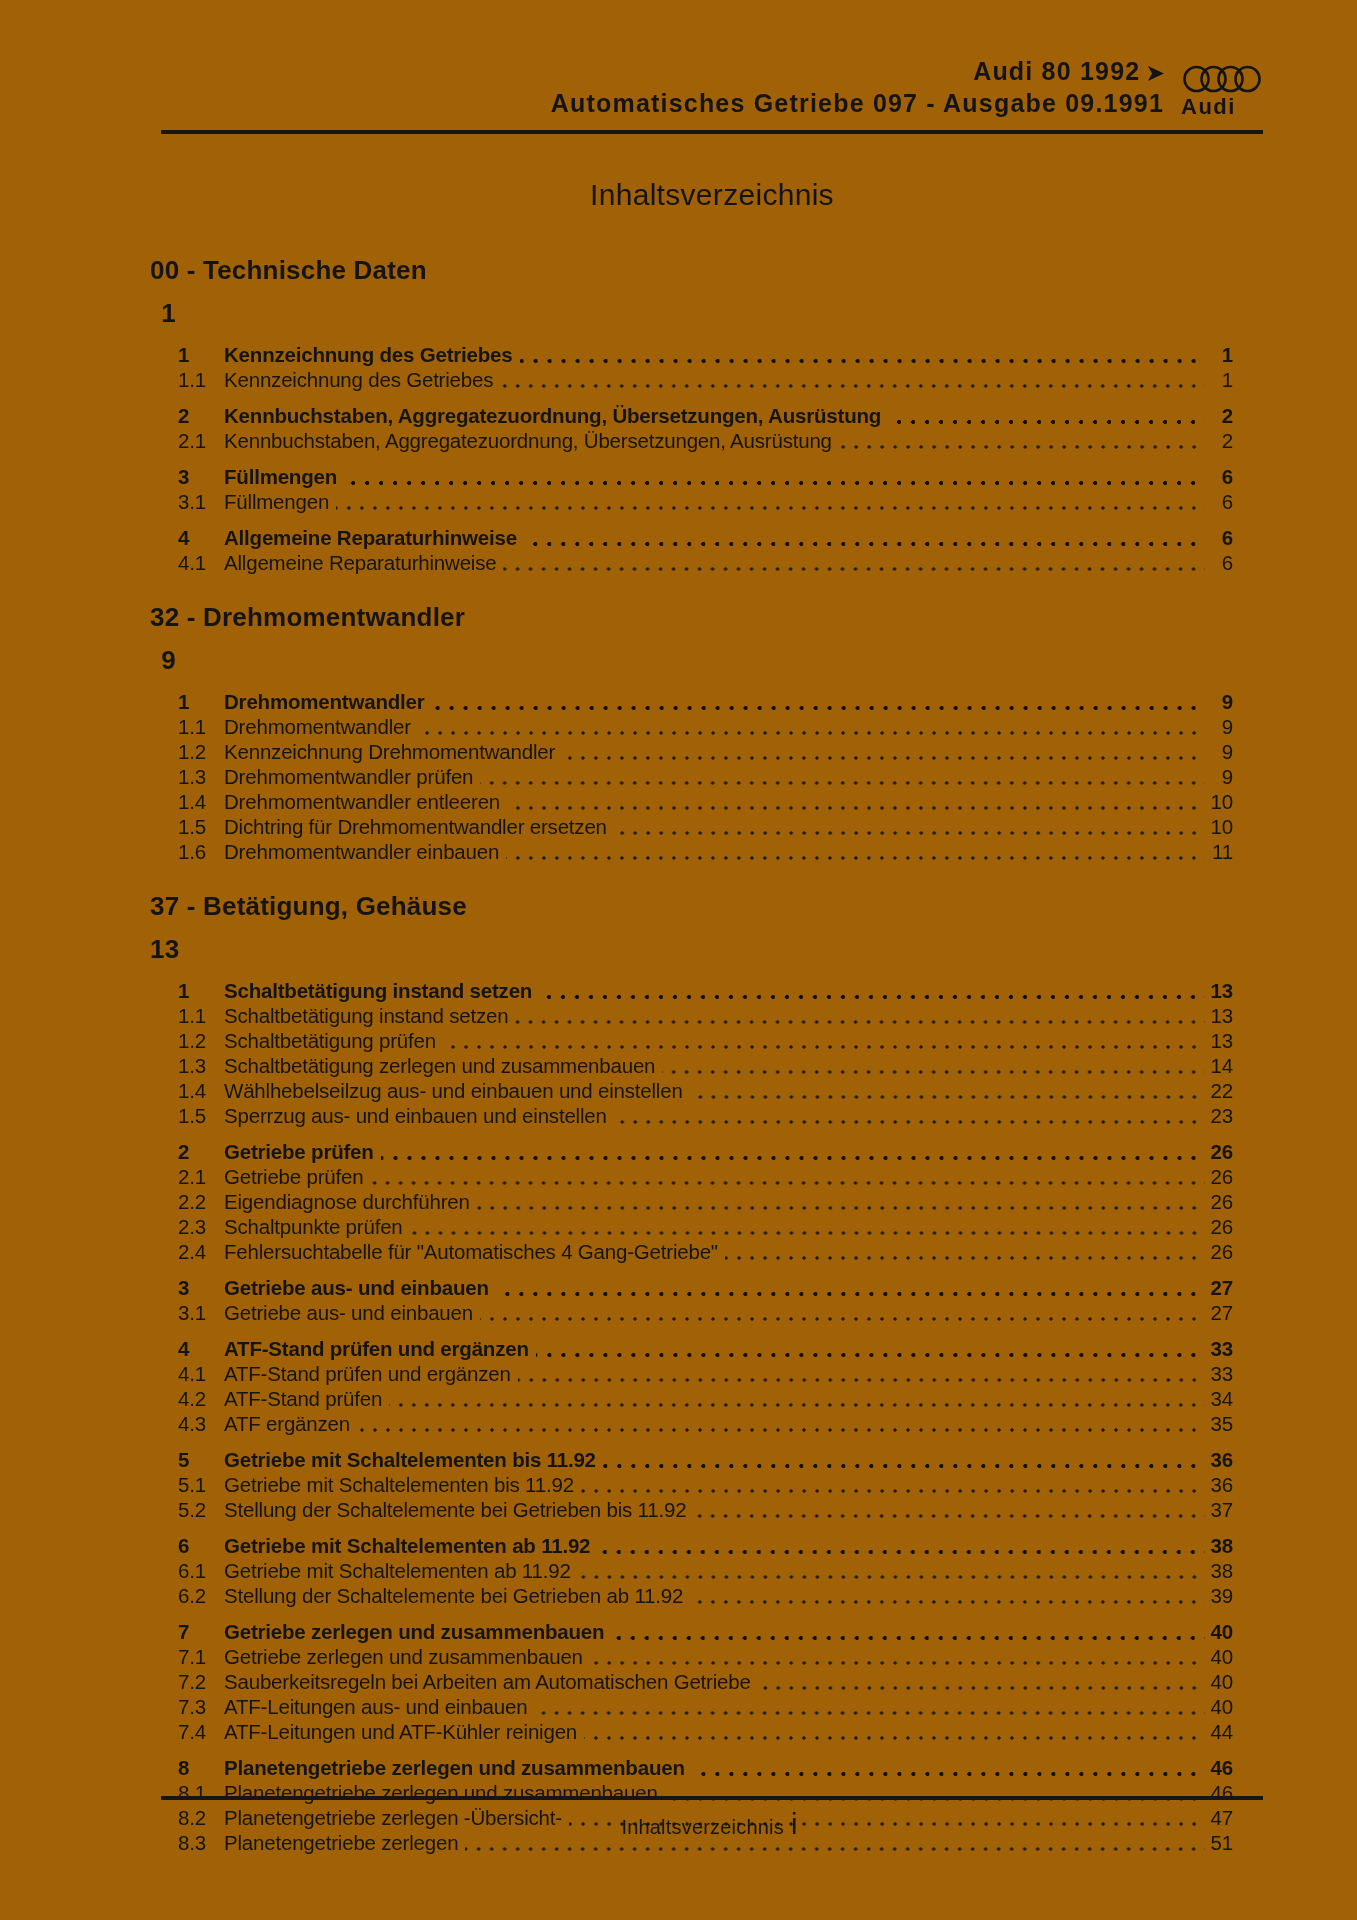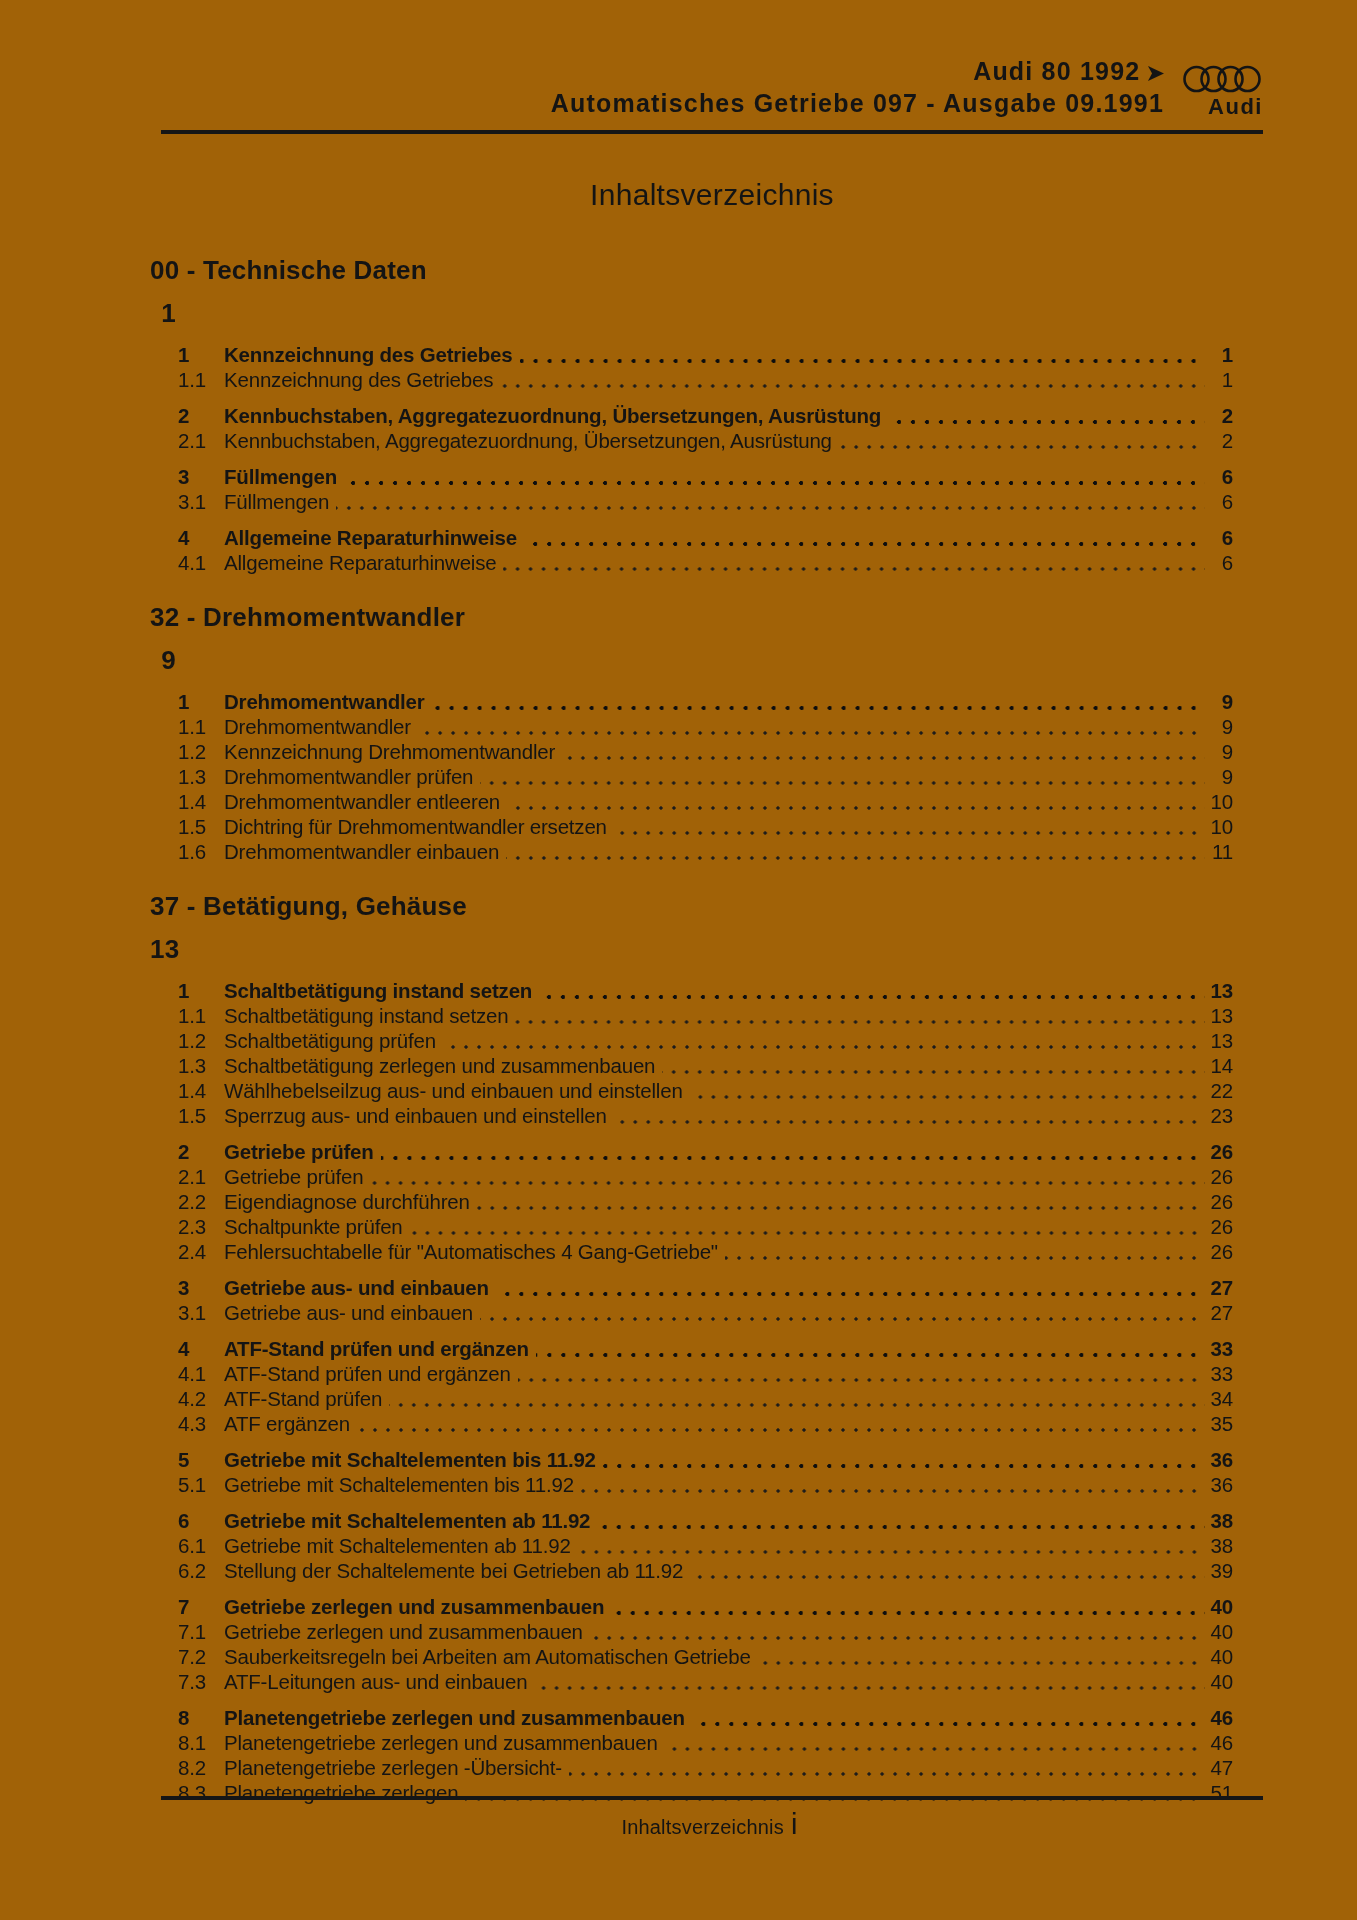"Audi" .brand { text-align: right -> left }
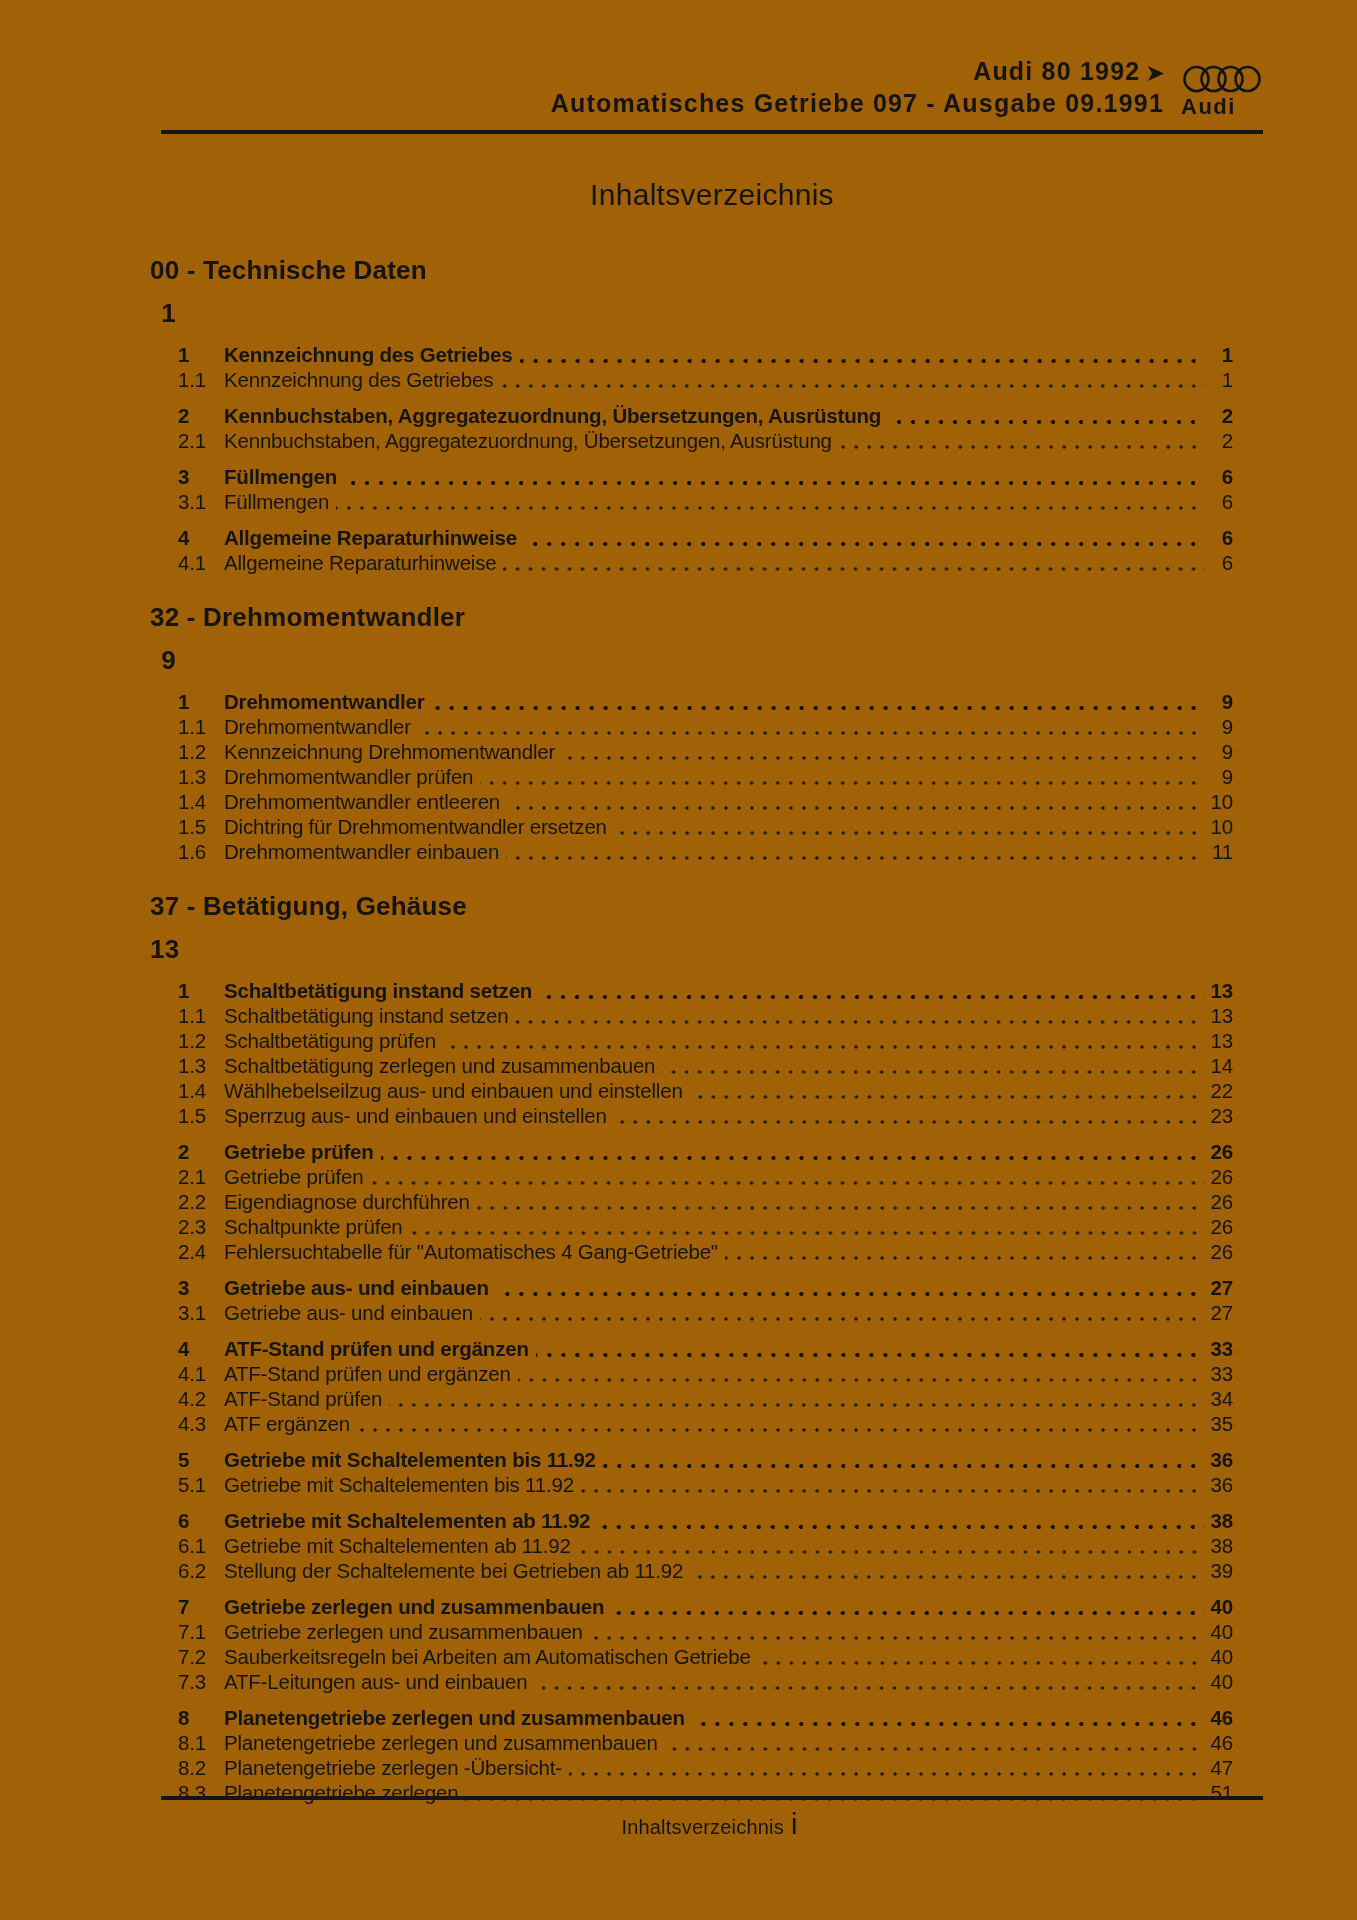"5.2" div.row { html: none -> <div> <span>5.2</span> <span>Stellung der Schaltelemente bei Getrieben bis 11.92</span> <span></span> <span>37</span> </div> }
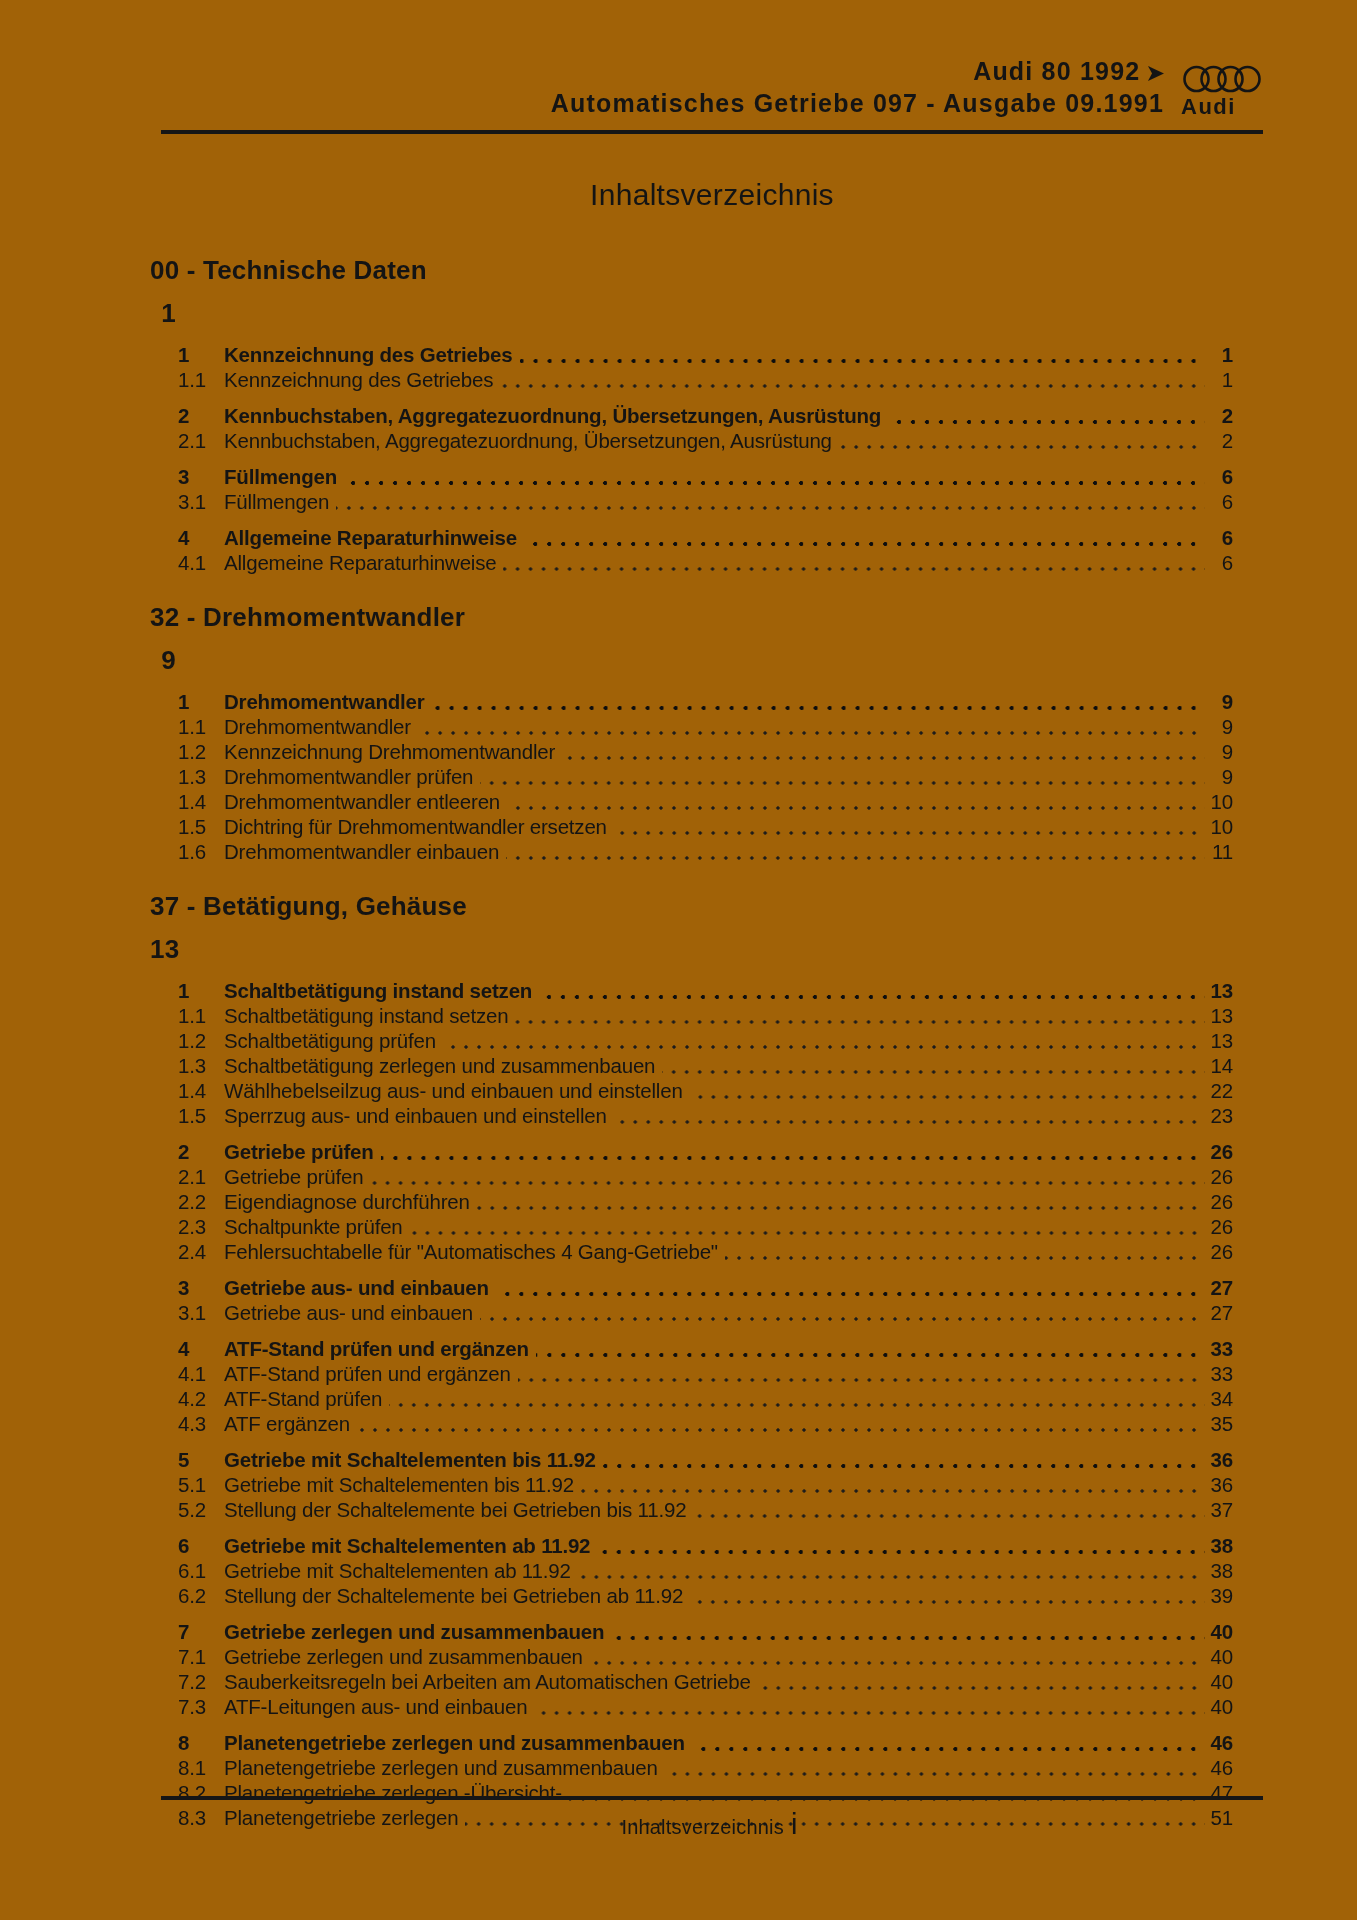"7.4" div.row { html: none -> <div> <span>7.4</span> <span>ATF-Leitungen und ATF-Kühler reinigen</span> <span></span> <span>44</span> </div> }
